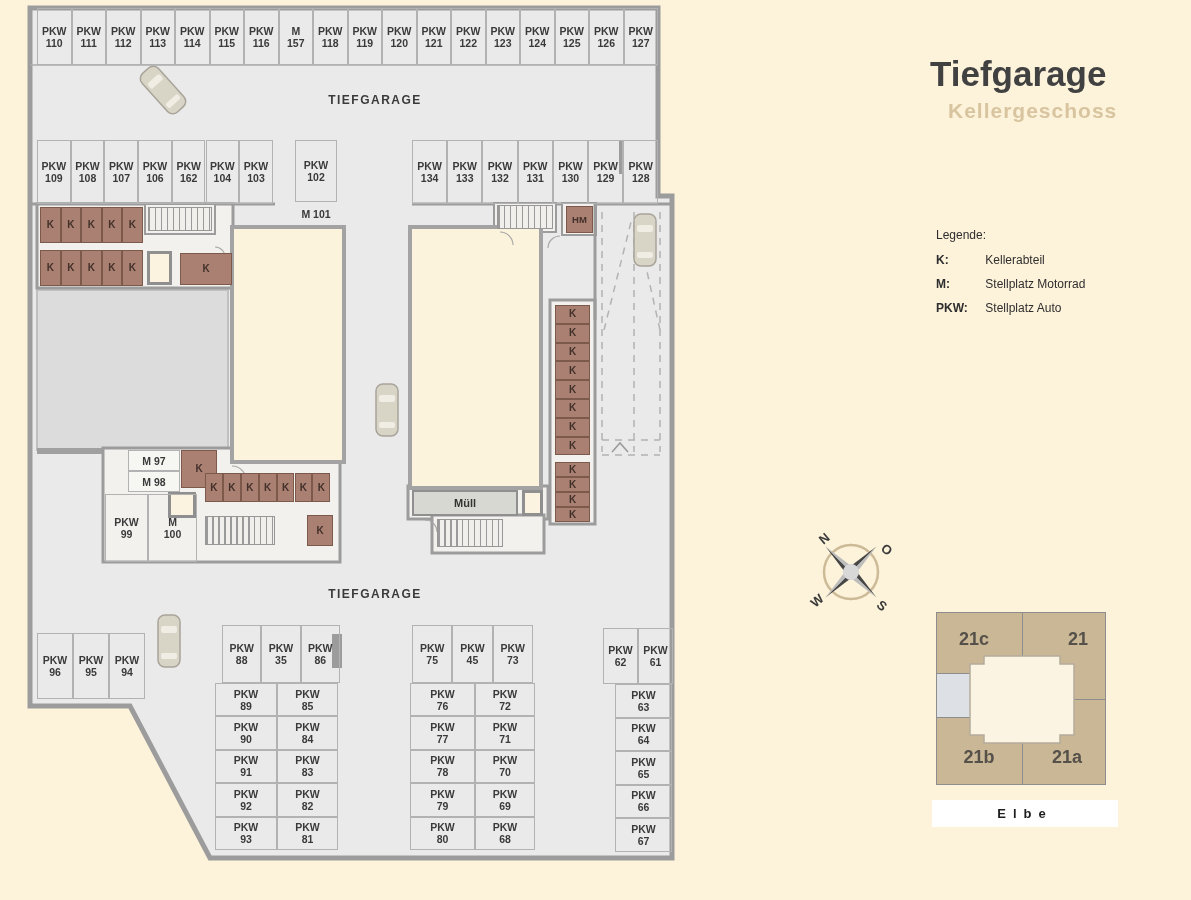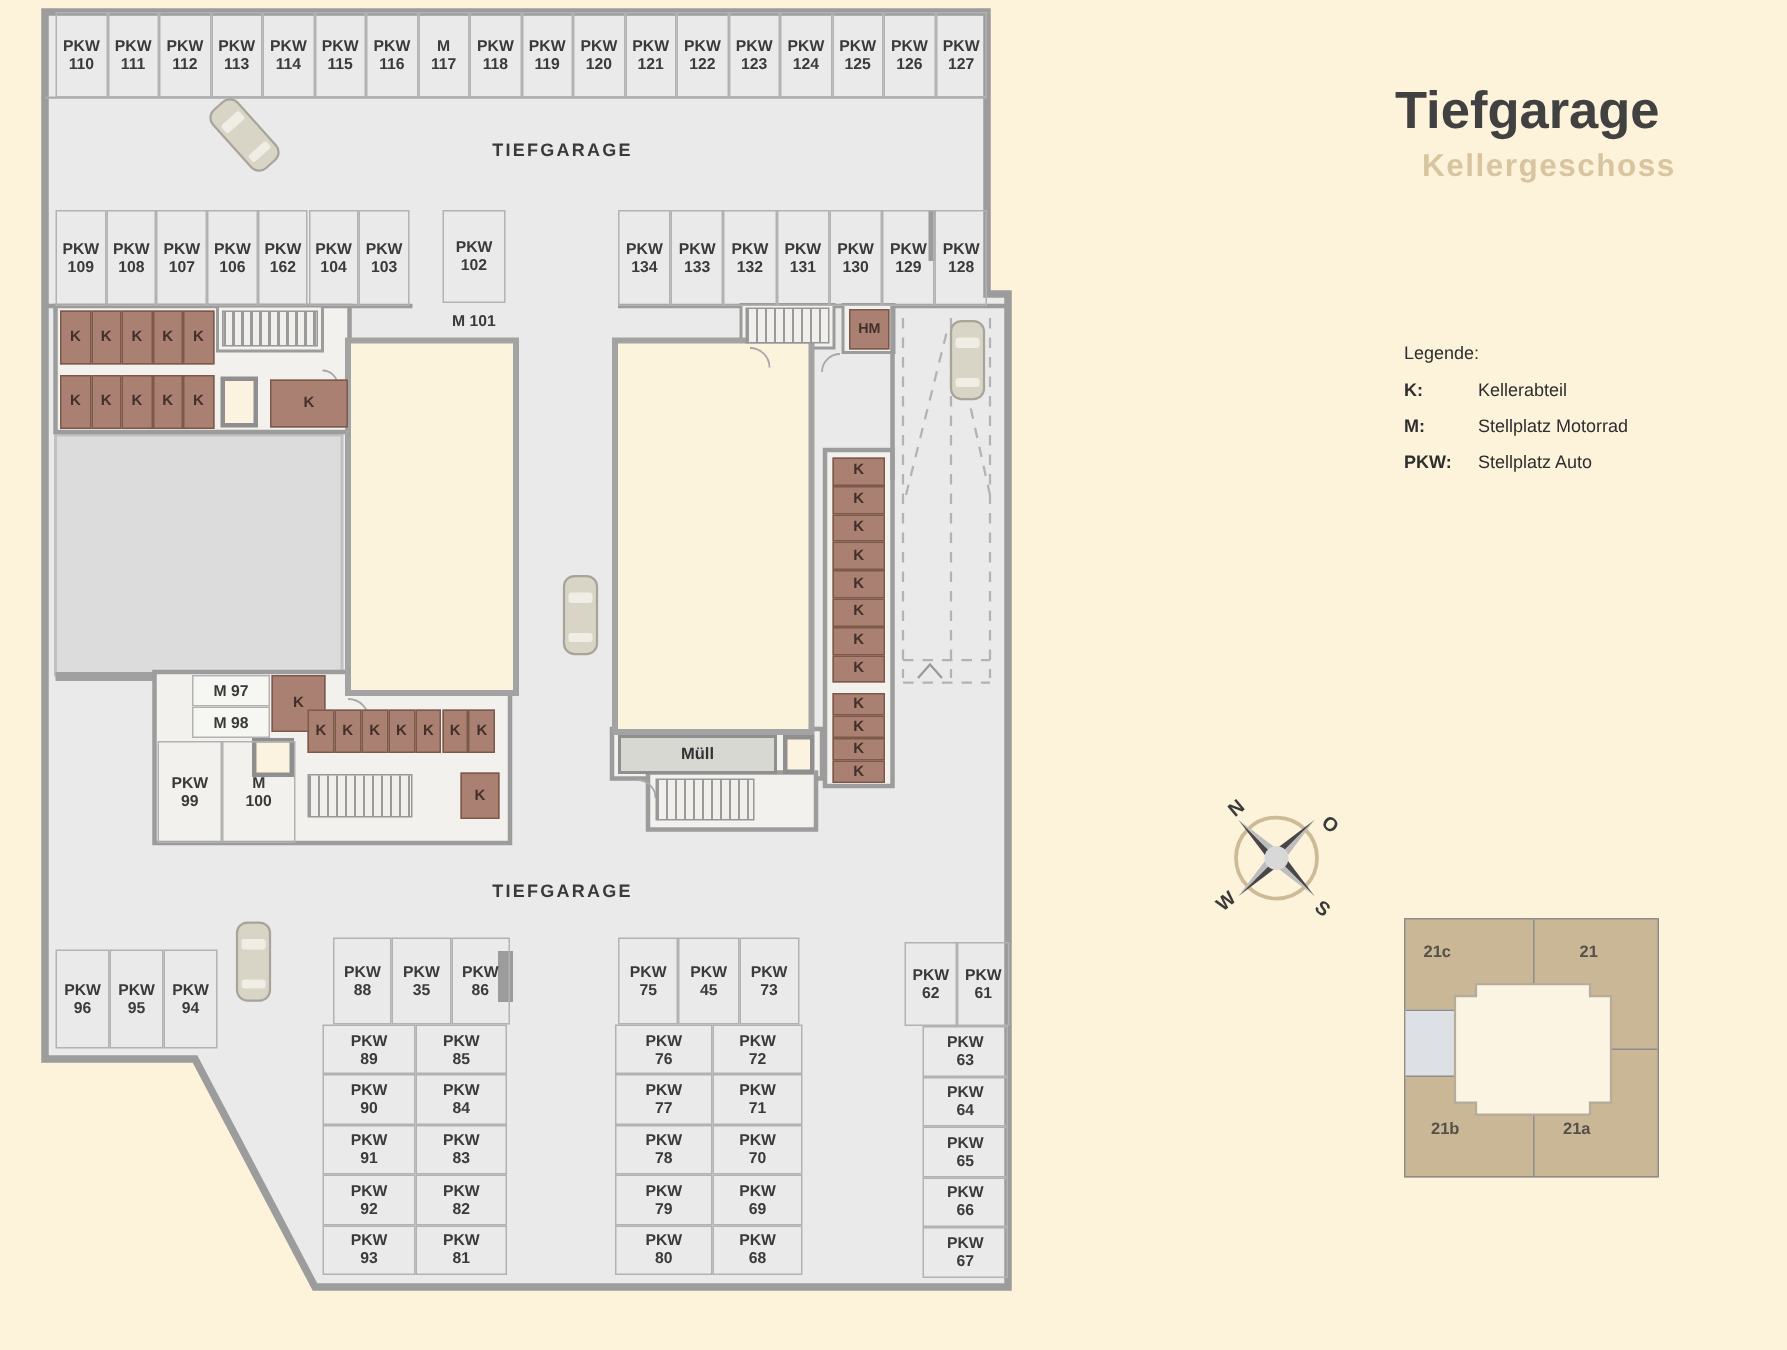"117" span { text: 117 -> 157 }
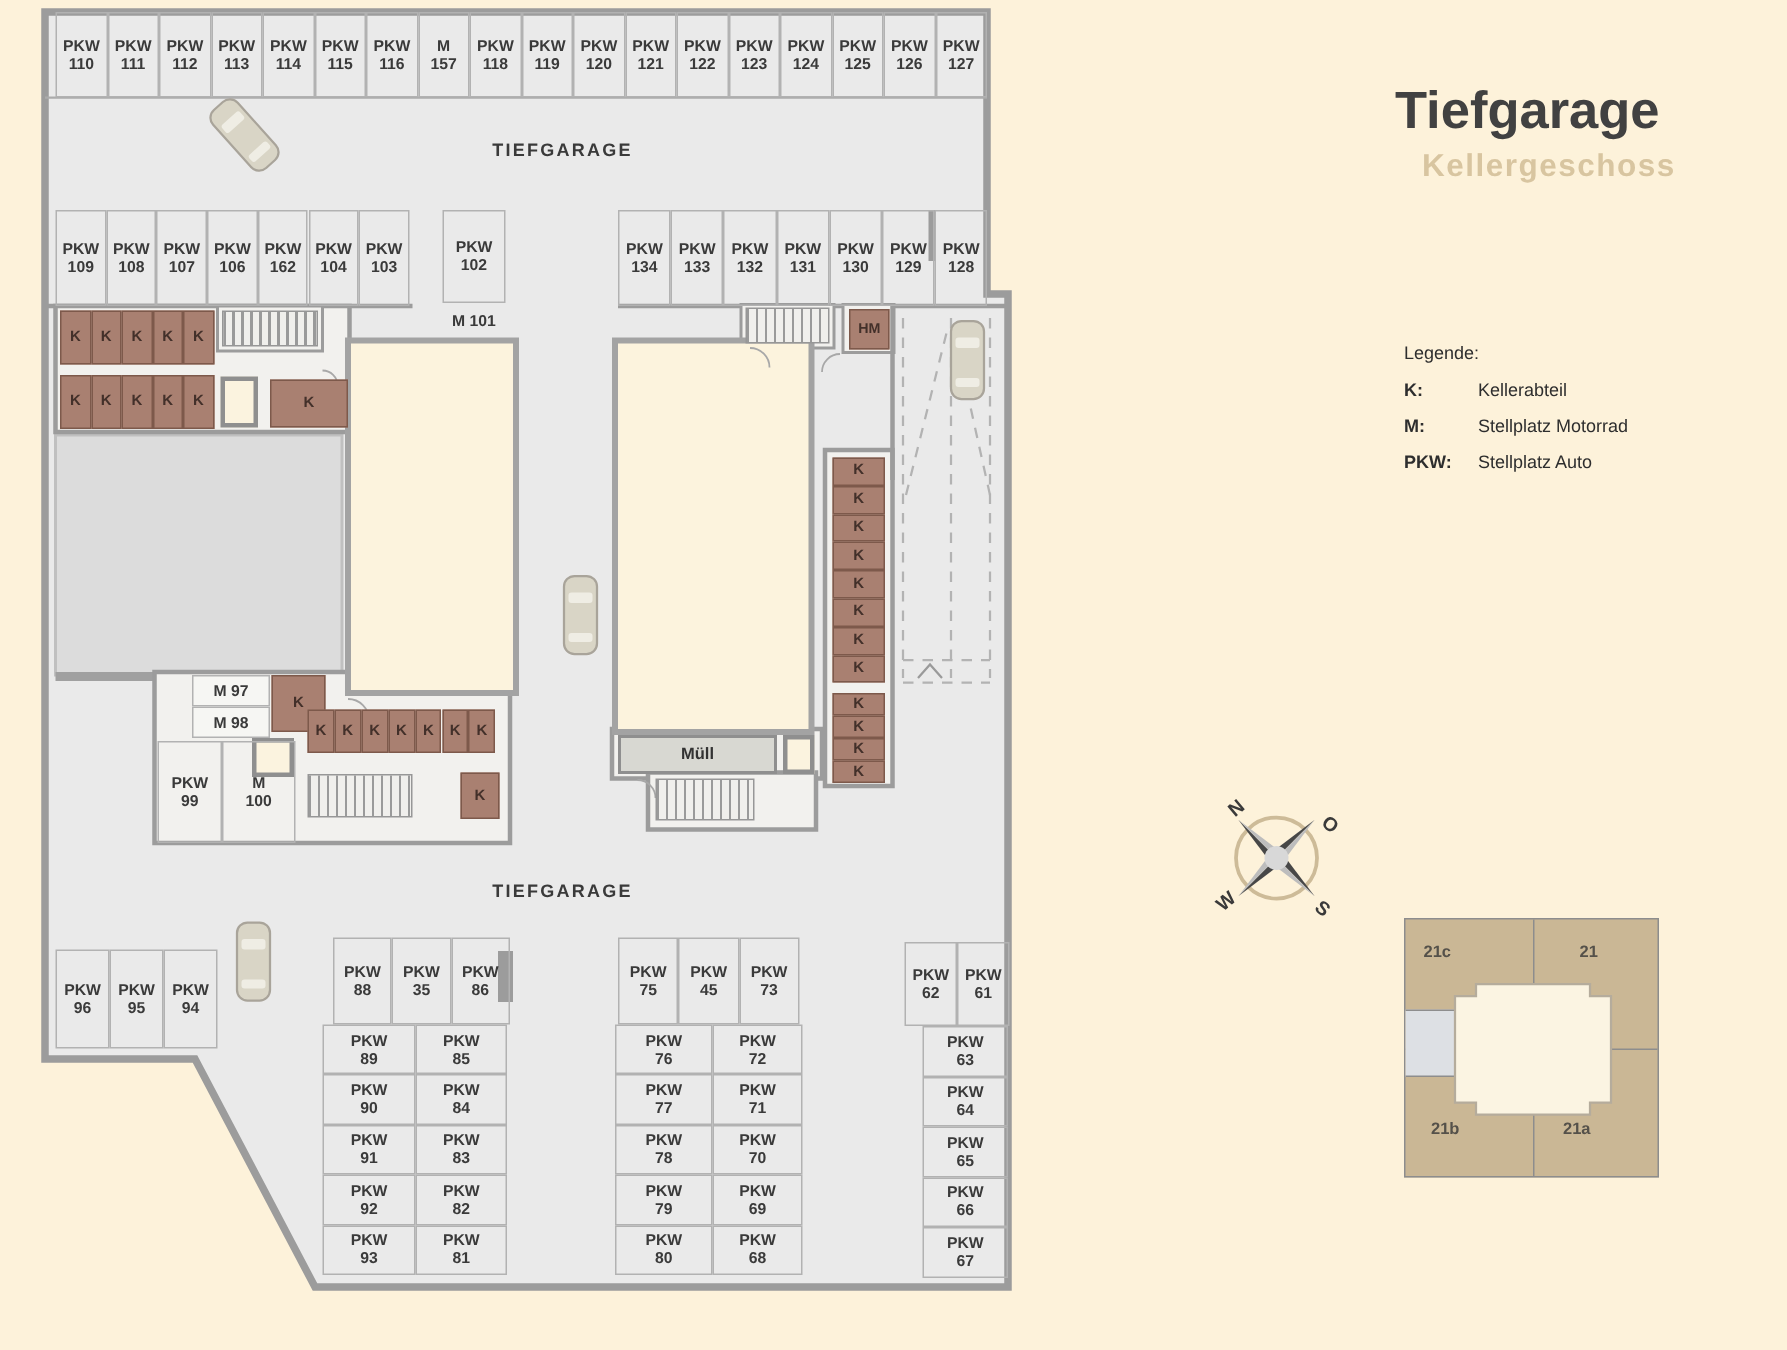"21c" .sb { font-size: 11px -> 18px; text-align: left -> center }
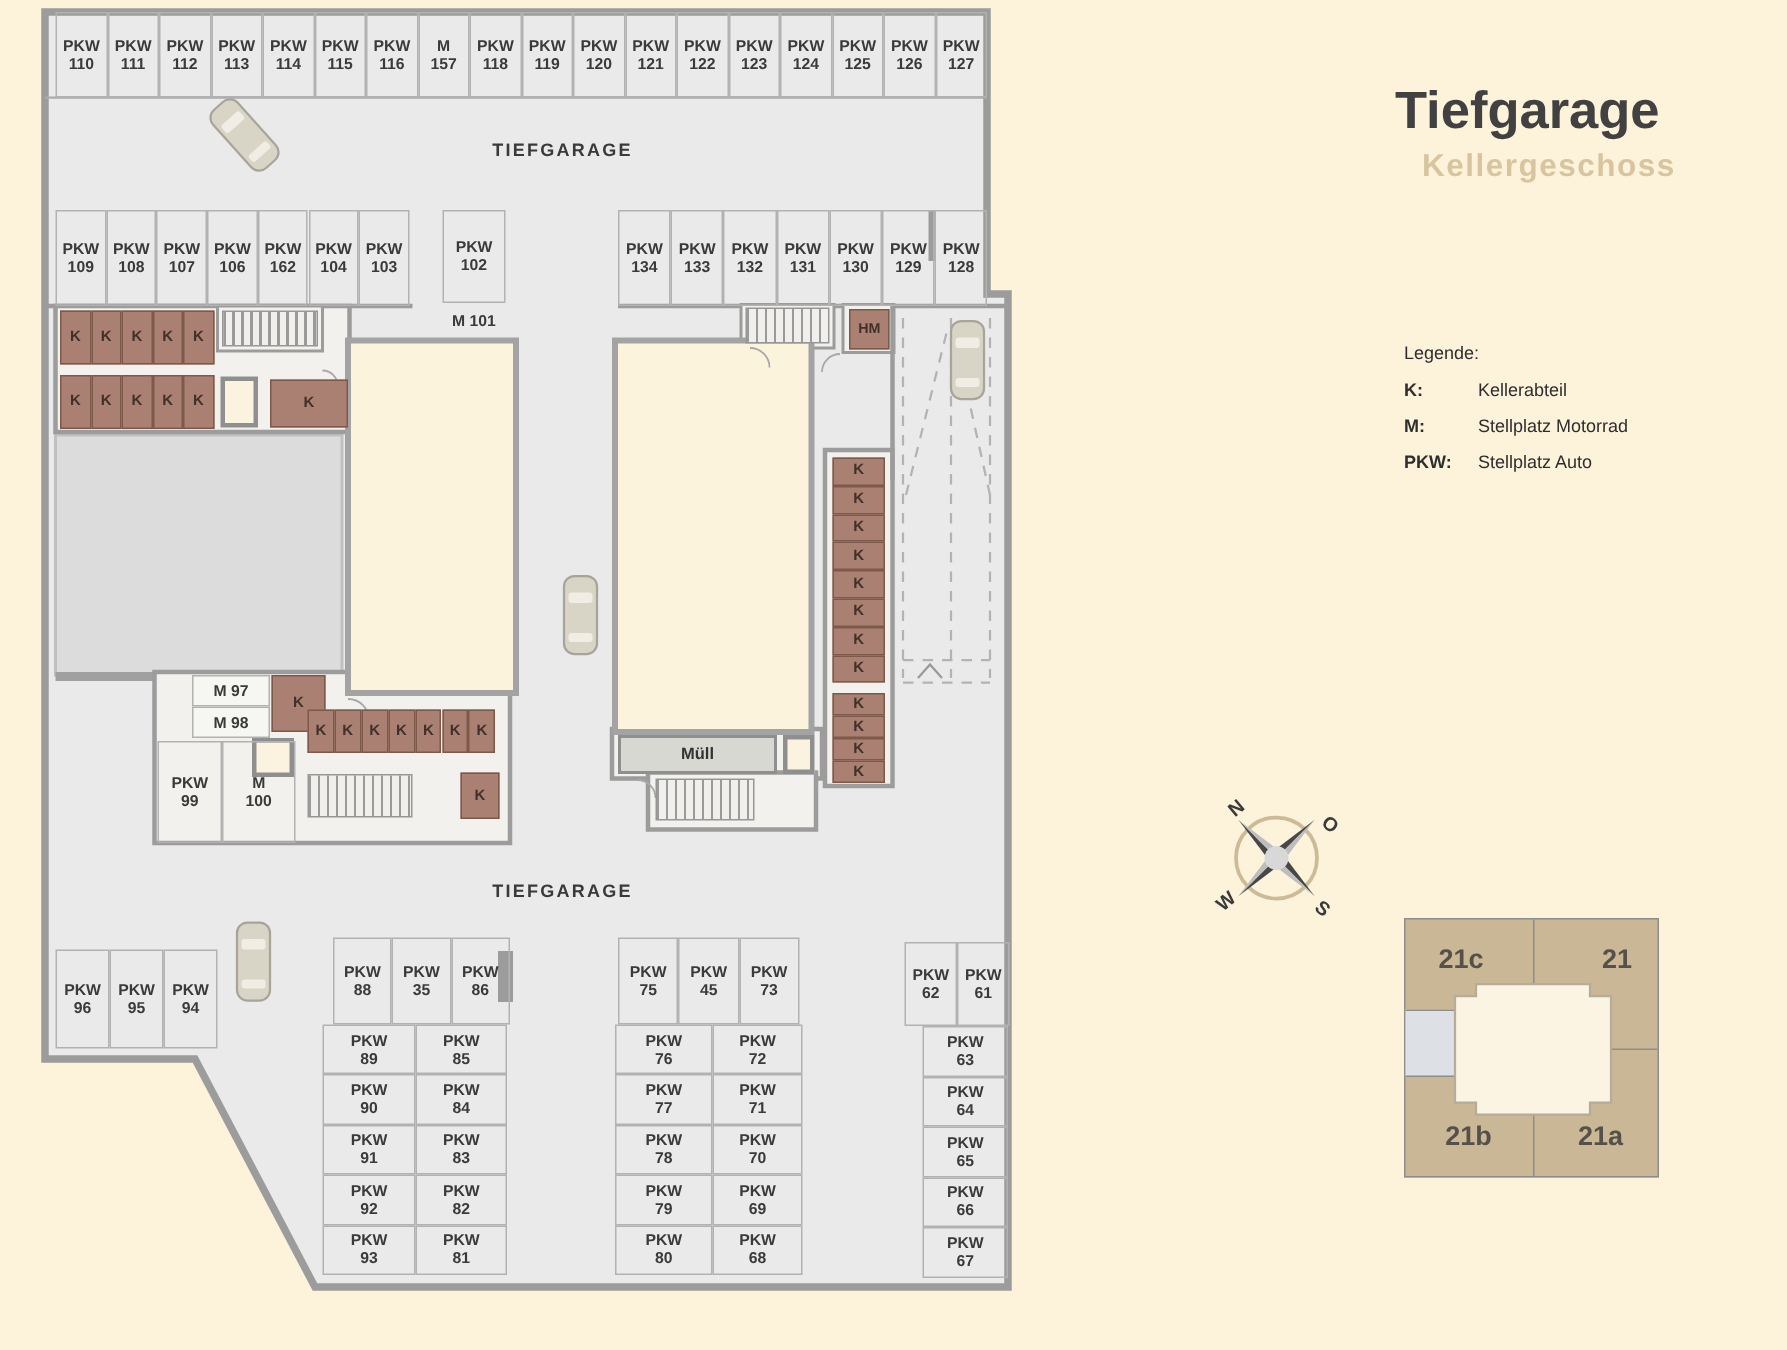"Elbe" div.elbe { html: none -> <div>Elbe</div> }
